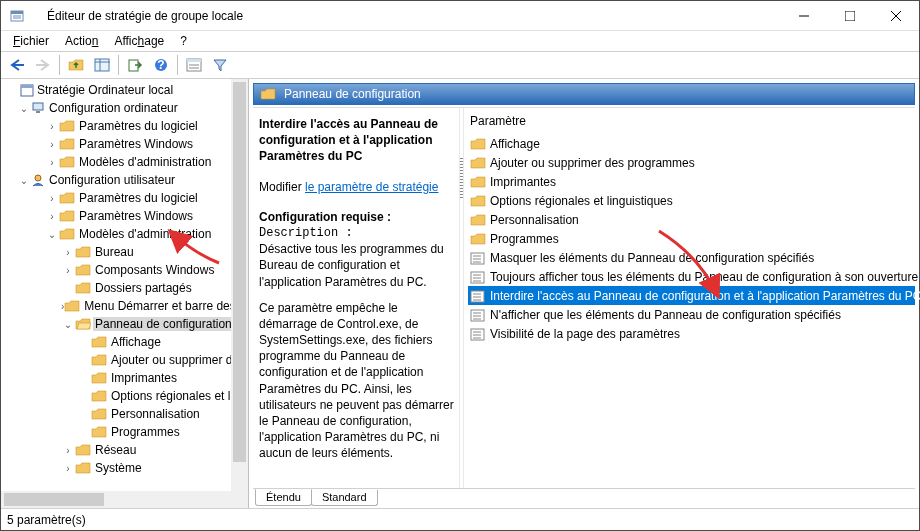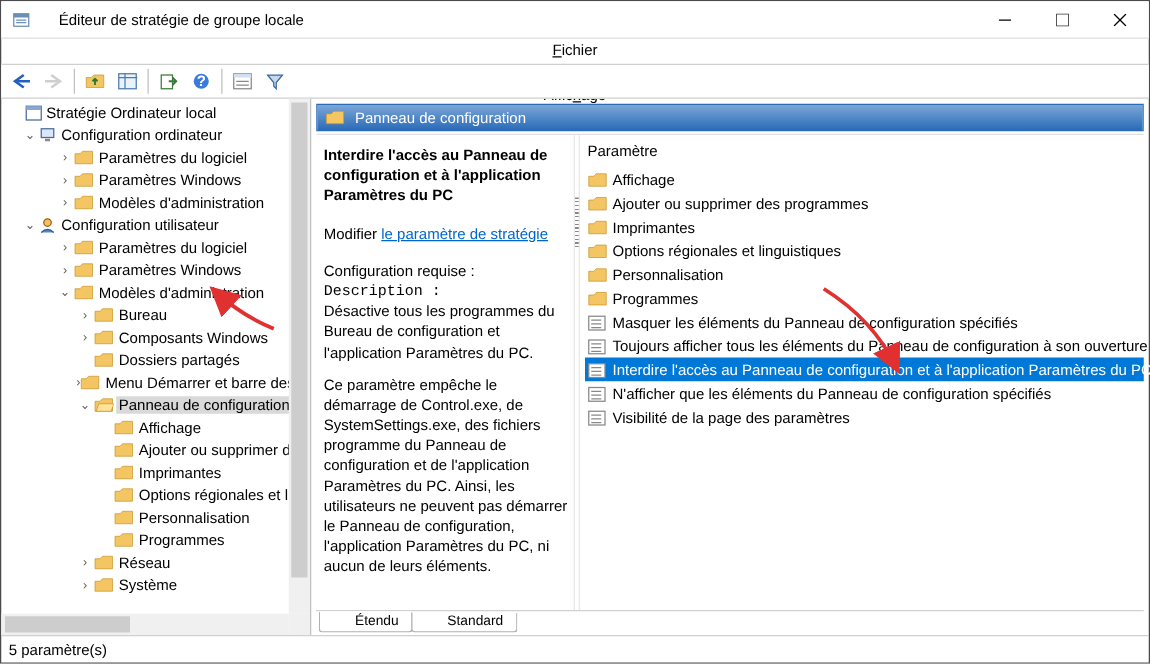"Fichier" .menubar { flex-direction: column -> none }
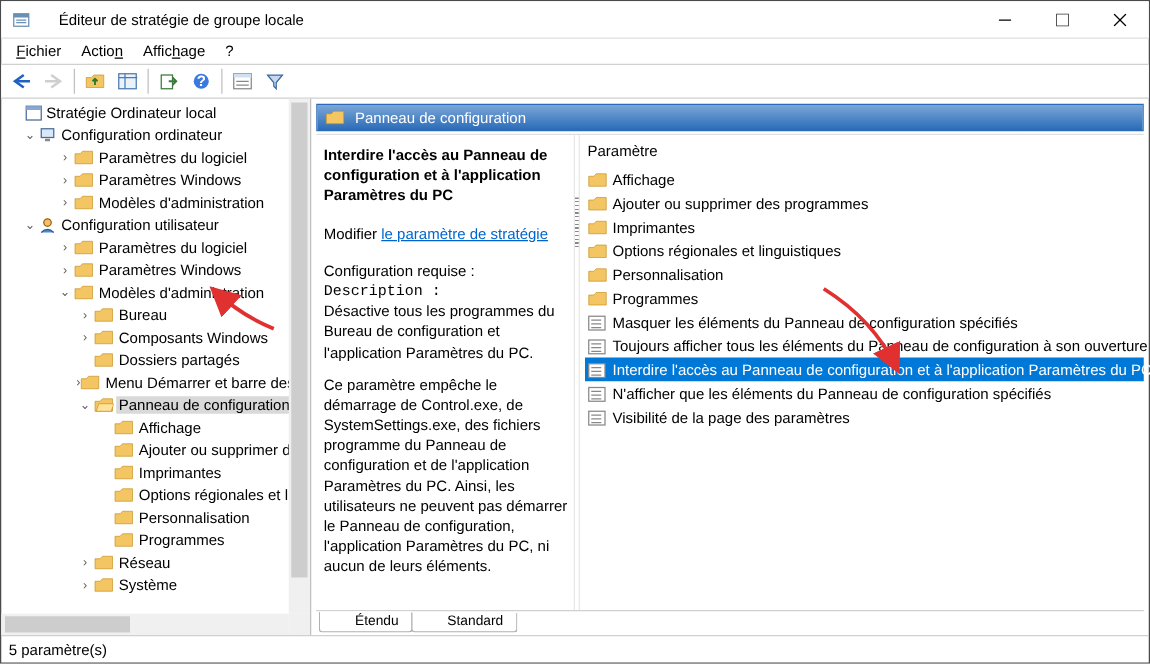"Configuration requise :" .detail .req-label { font-weight: none -> bold }
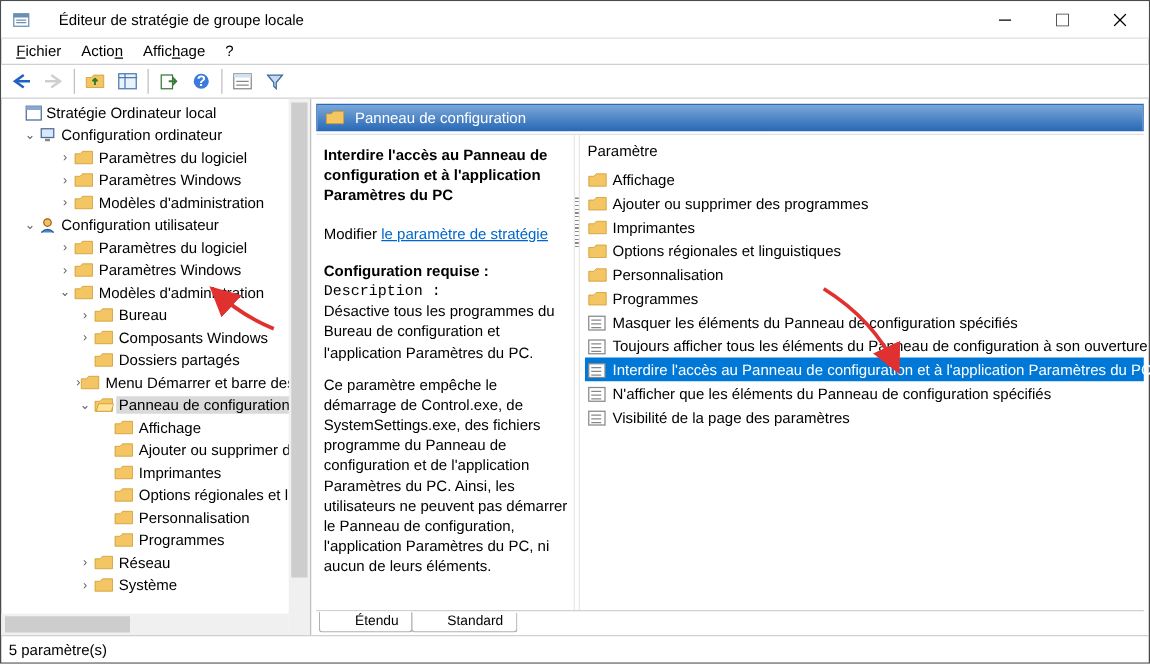"Étendu" .tab { padding: 1px 10px 2px 28px -> 1px 10px 2px 10px }
